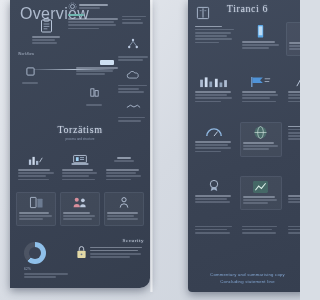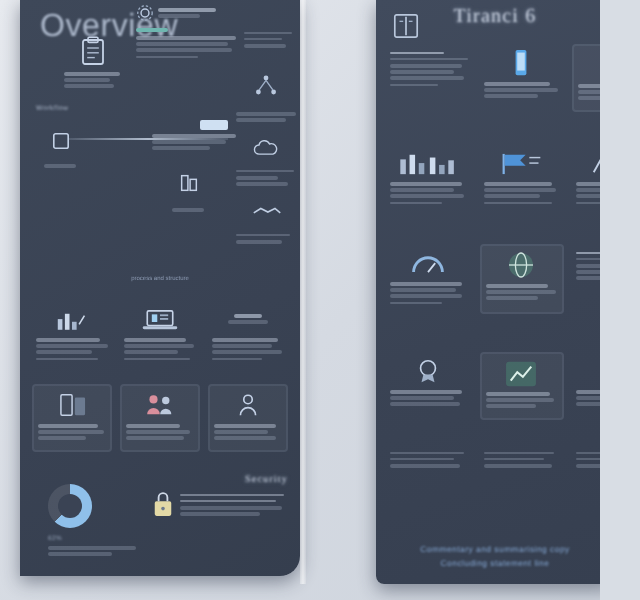"Torzätism" div.h-serif { html: none -> <div>Torzätism</div> }
